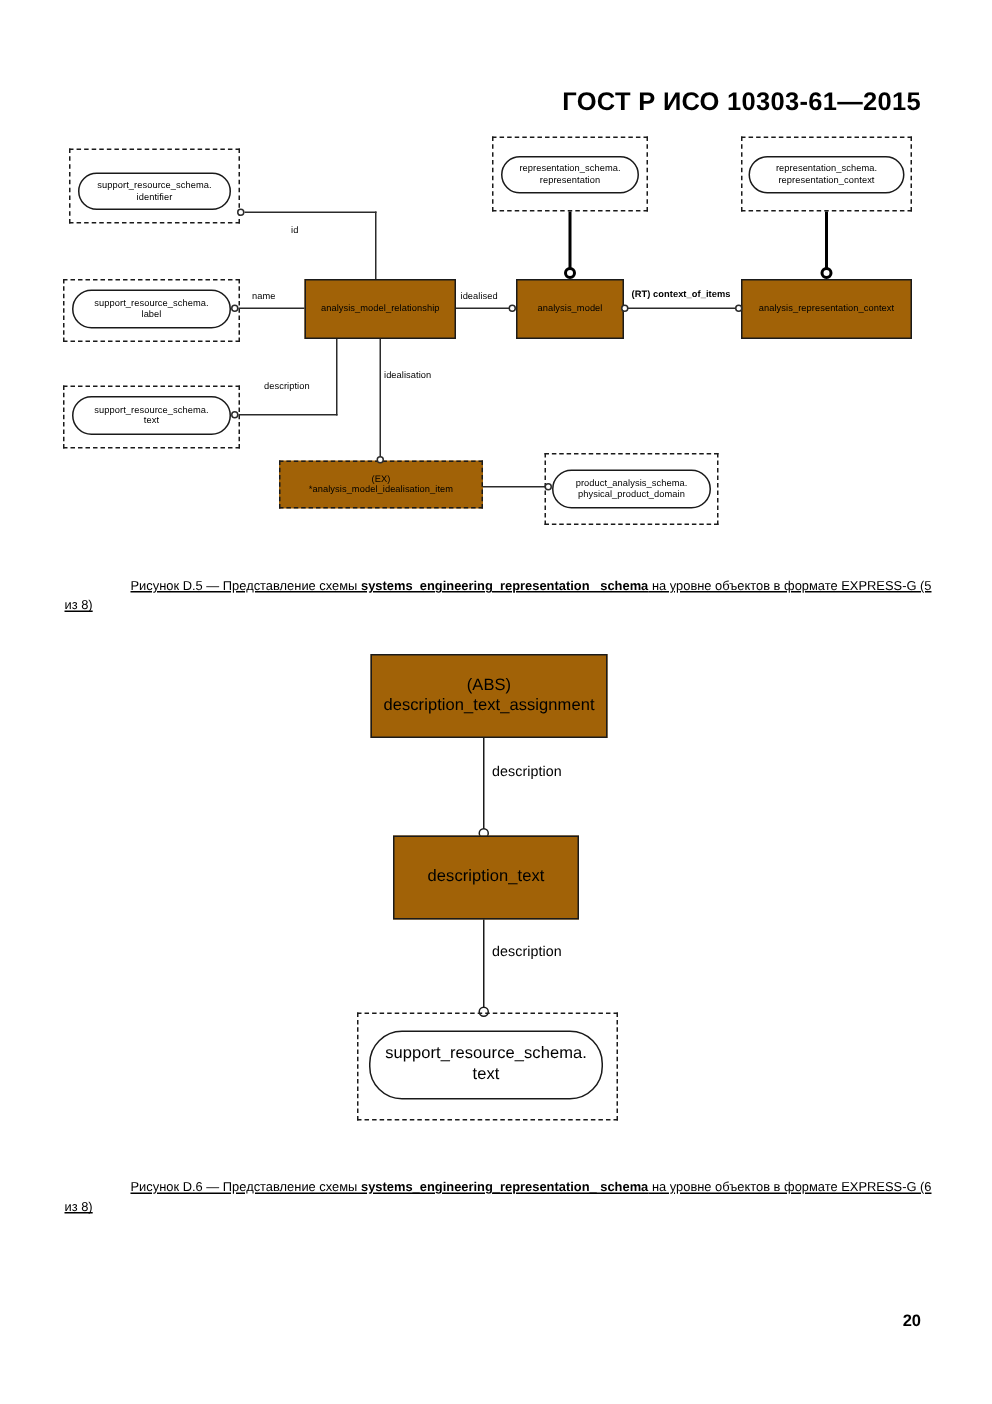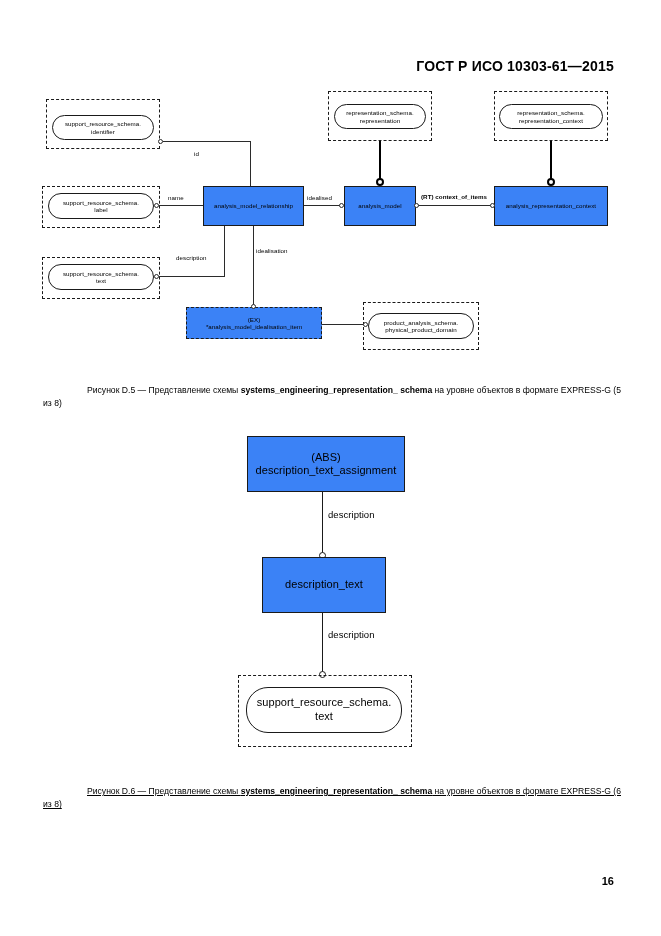"ГОСТ Р ИСО 10303-61—2015" .page-header { font-size: 14px -> 17px }
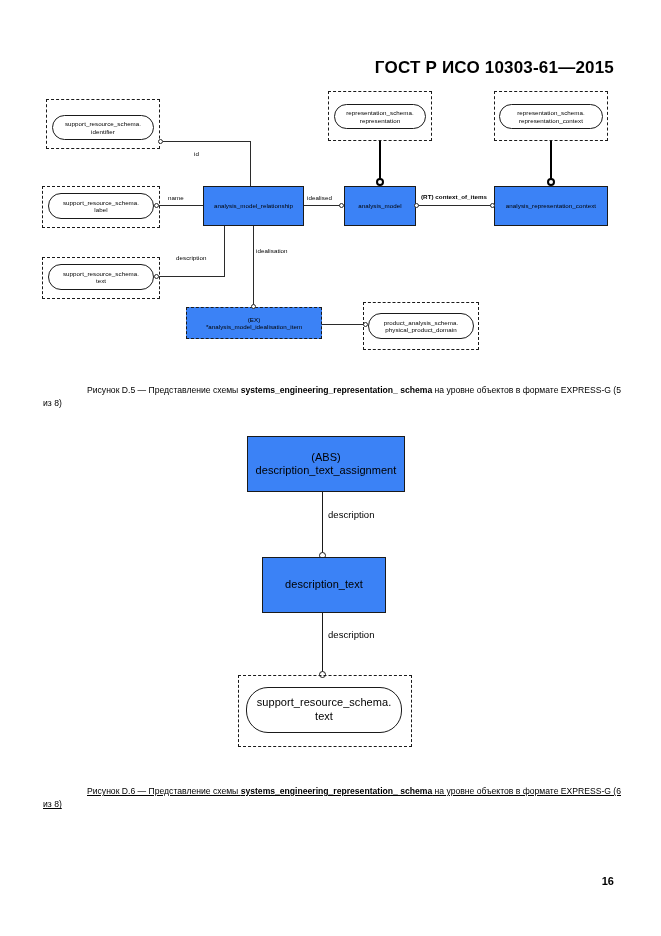"Рисунок D.5 — Представление схемы" div.caption { text-decoration: none -> underline }
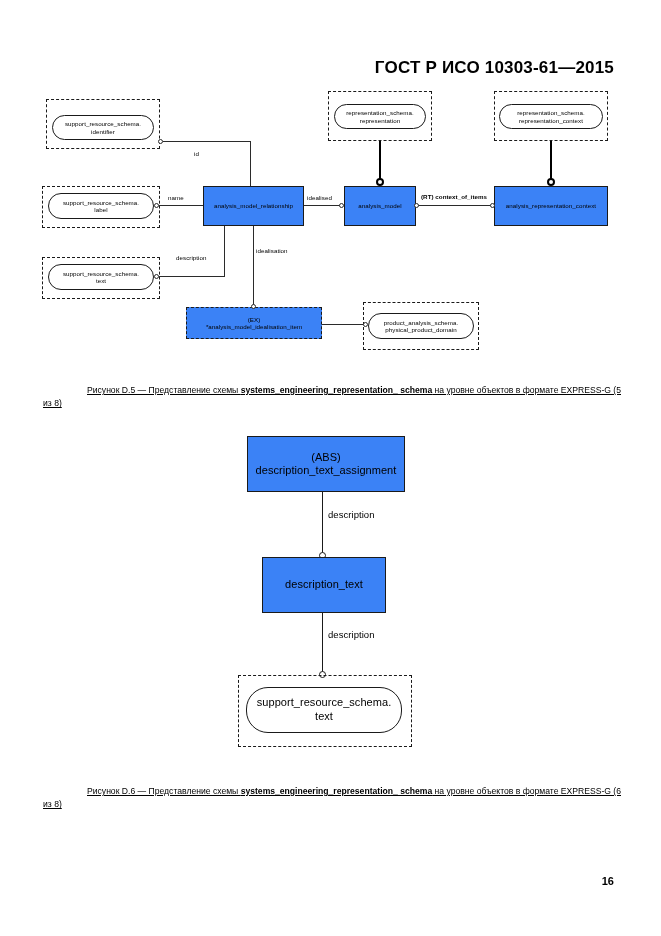"(ABS)" .entity-box { background: #3b82f6 -> #a16207 }
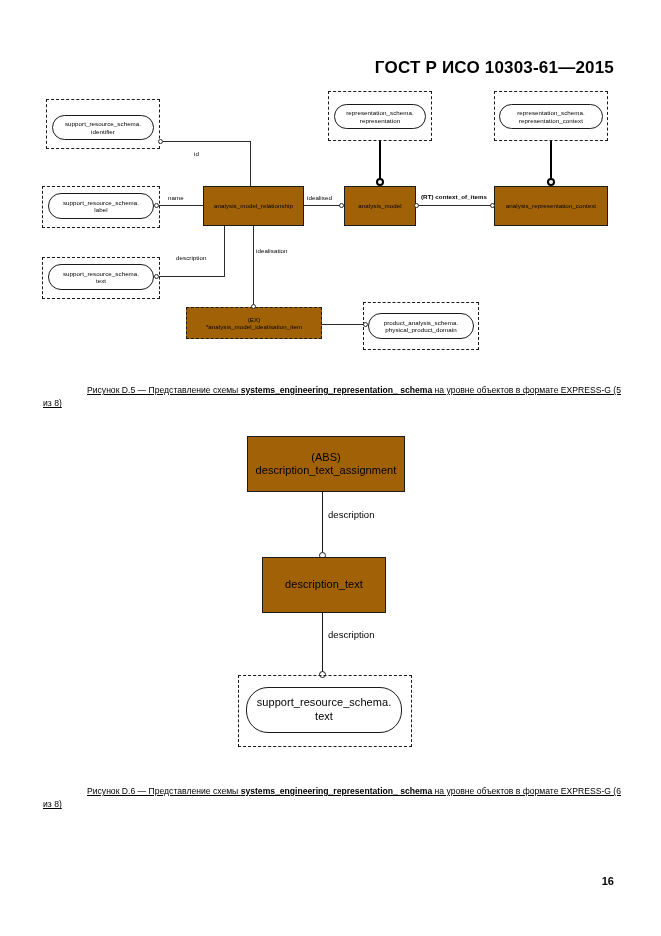"16" div.folio { text: 16 -> 20 }
